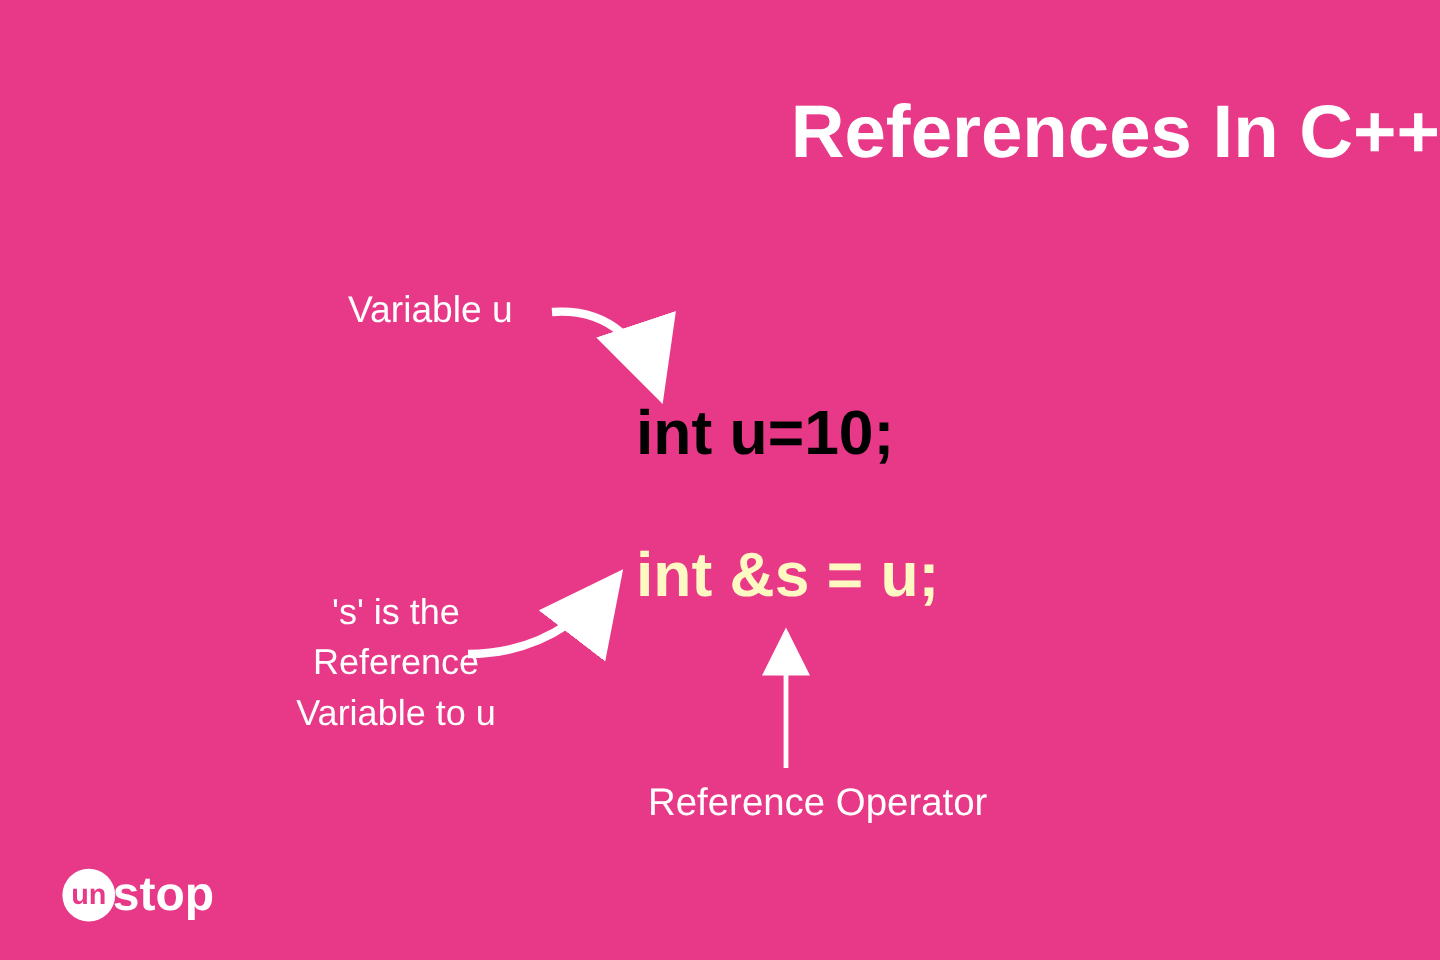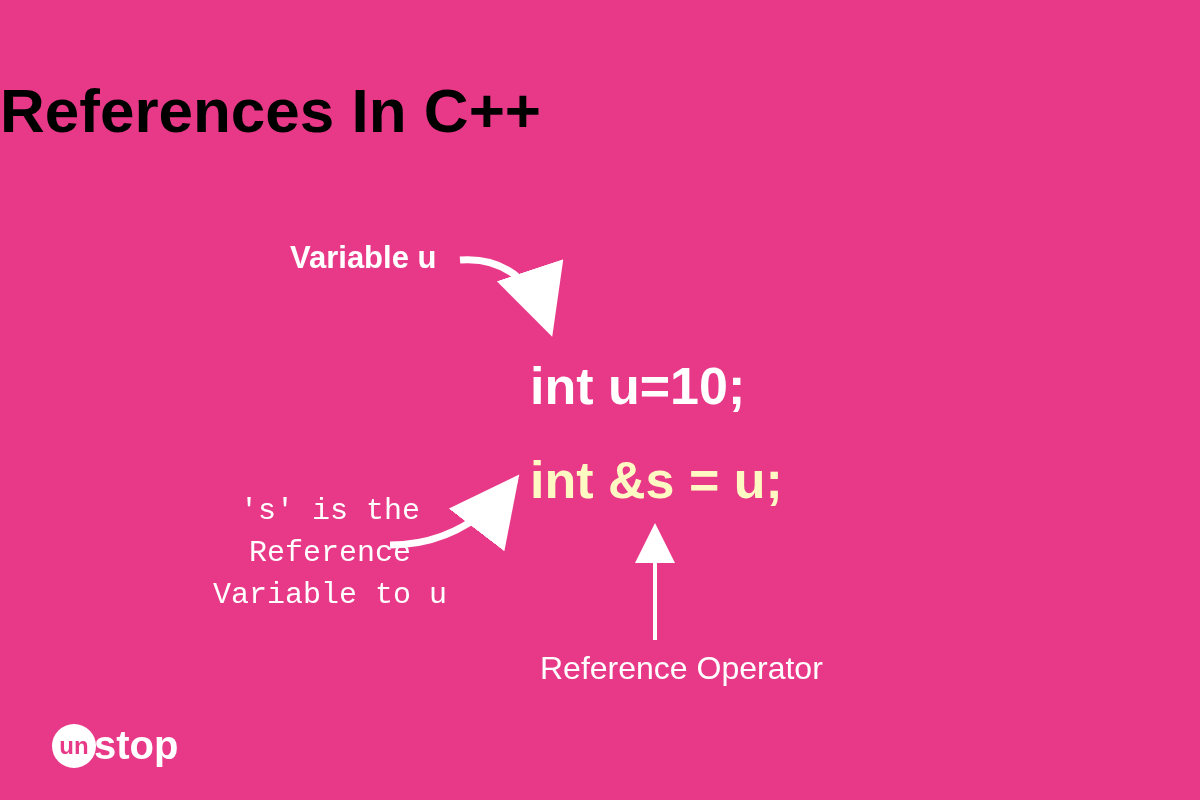"References In C++" .title { color: #000000 -> #ffffff; text-align: left -> right }
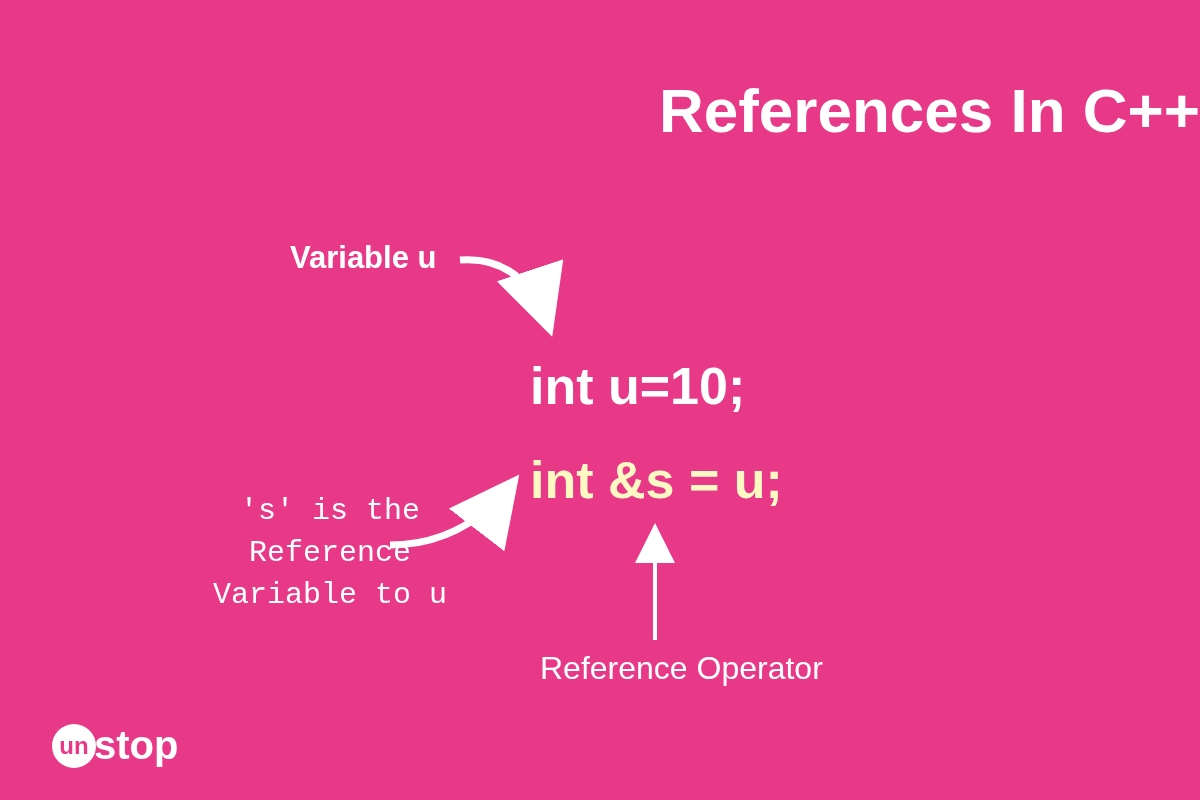"Variable u" .label-variable { font-weight: 700 -> 400 }
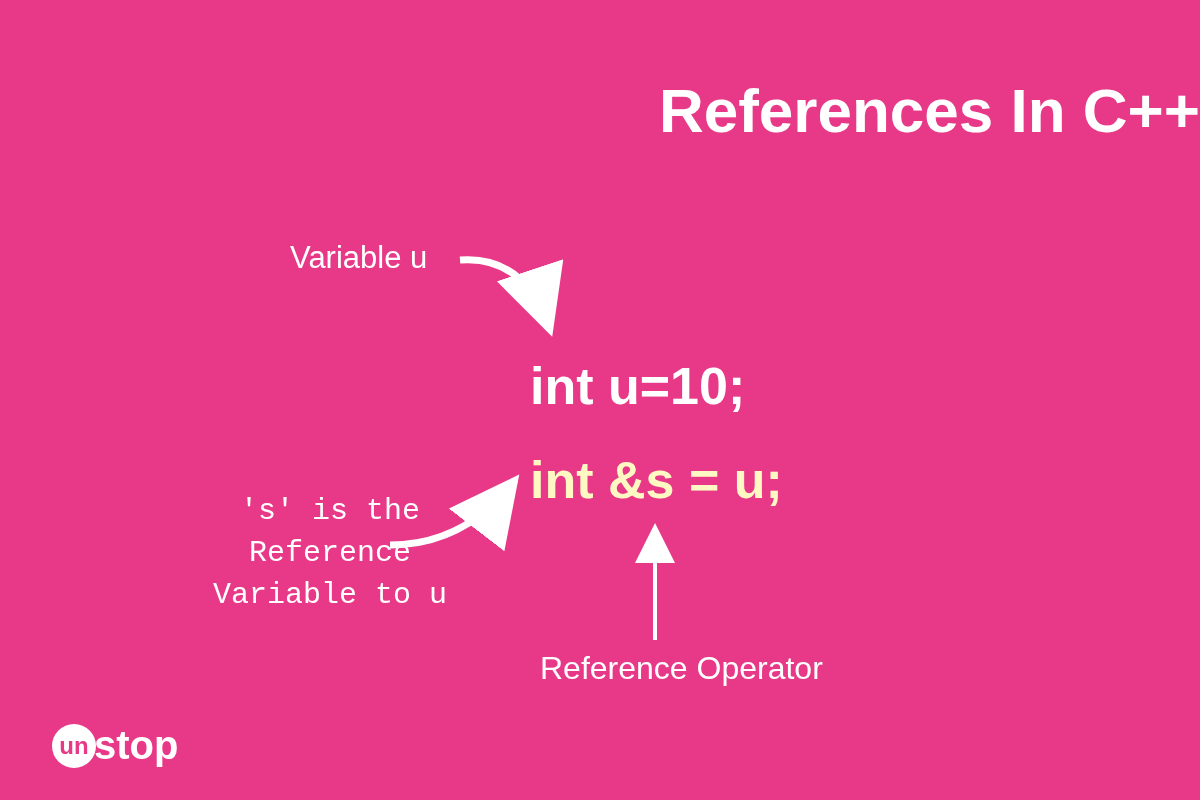"int u=10;" .code-line-1 { color: #ffffff -> #000000; top: 356px -> 331px }
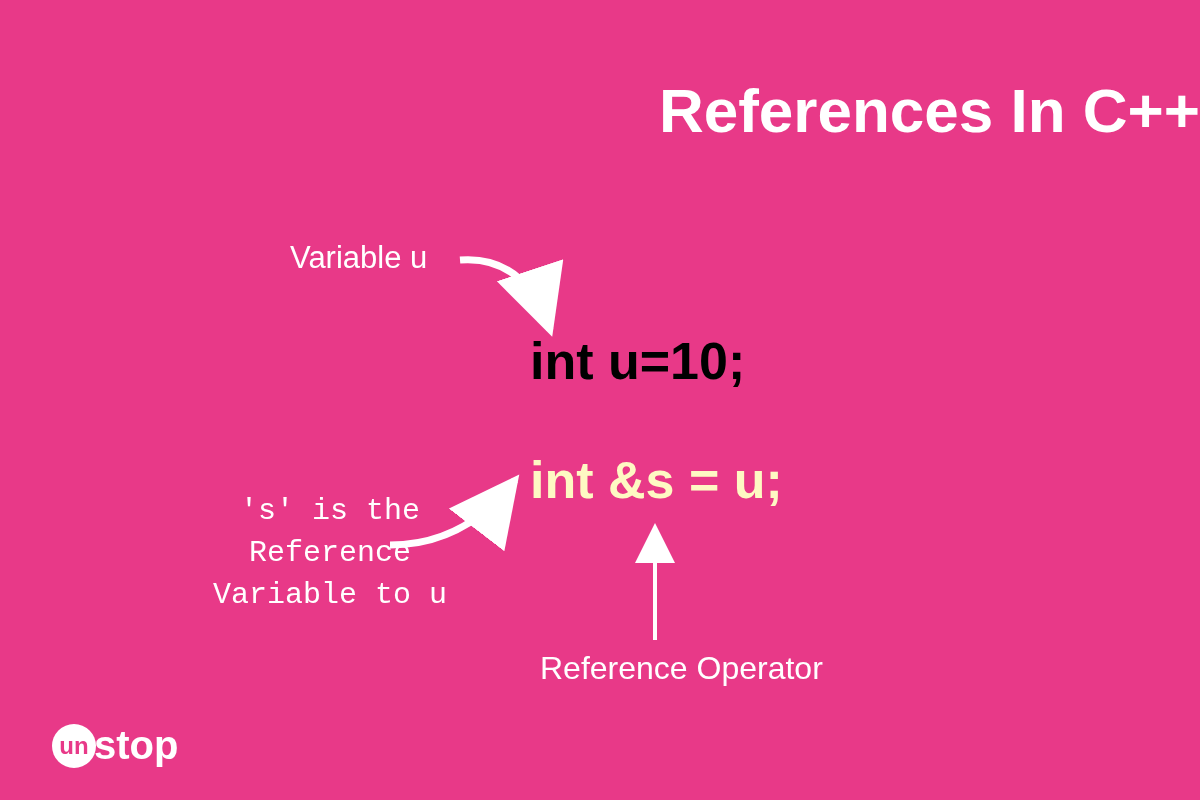"'s' is the Reference Variable" .label-reference { font-family: Liberation Mono, monospace -> none }
